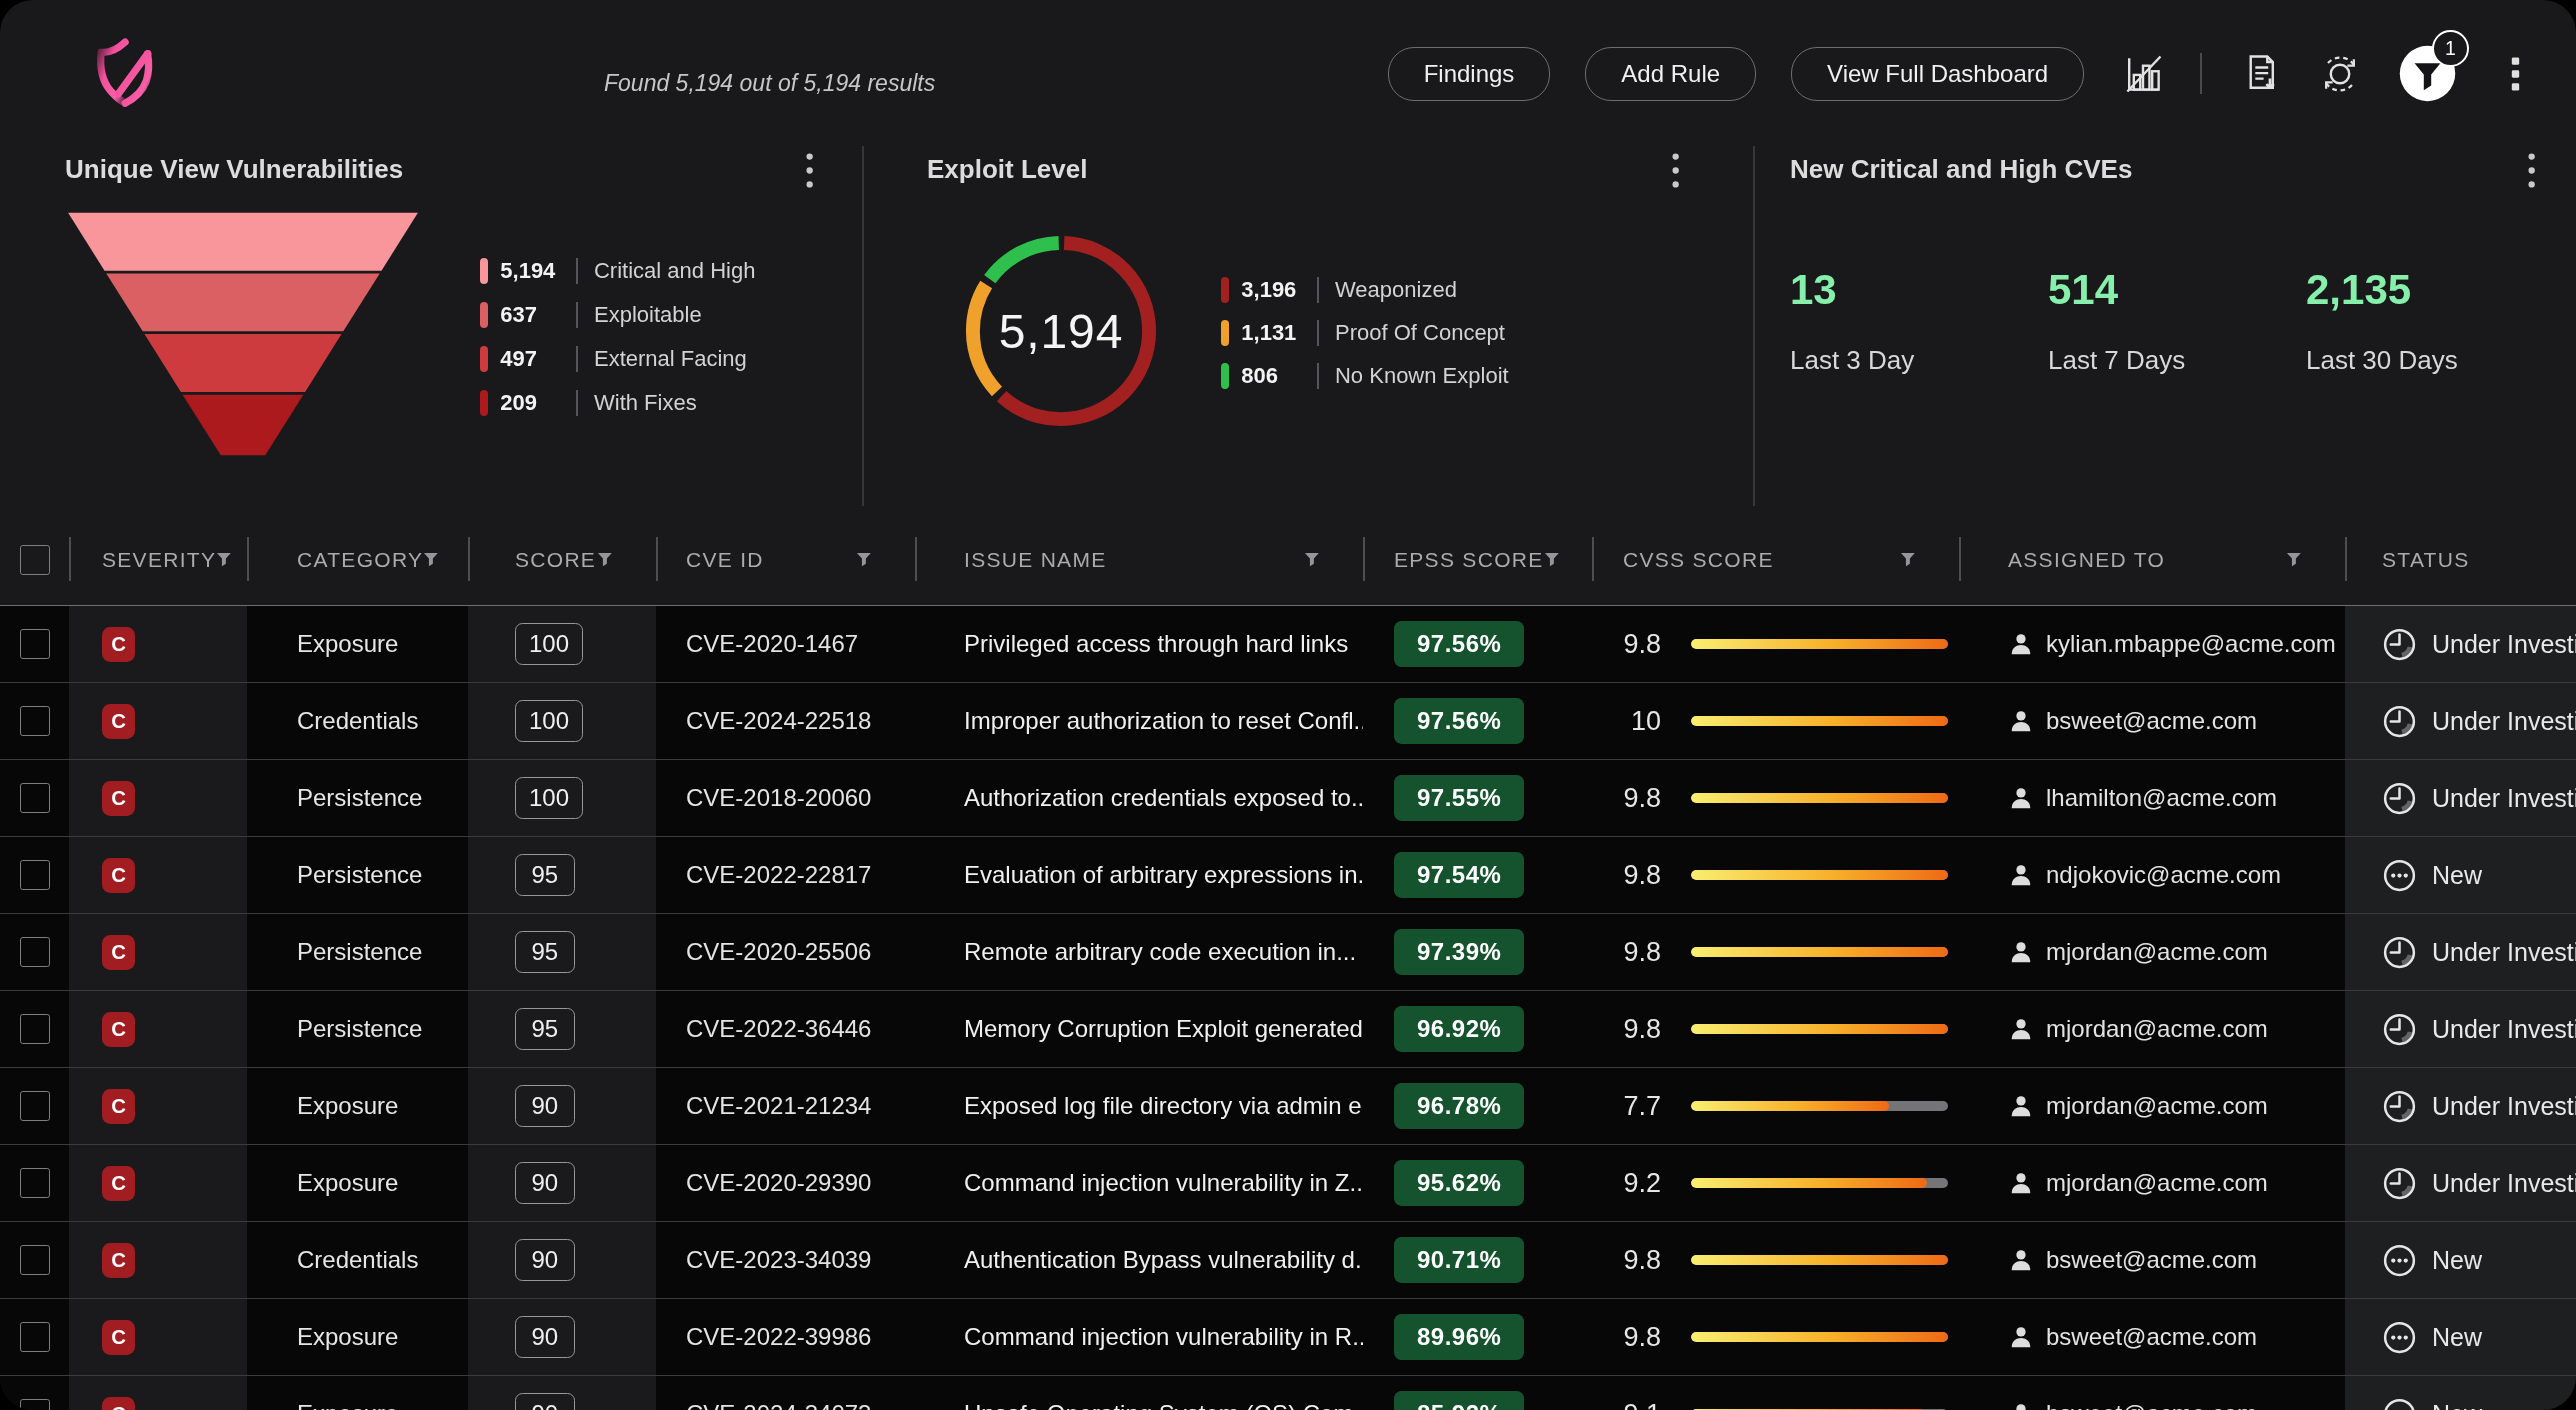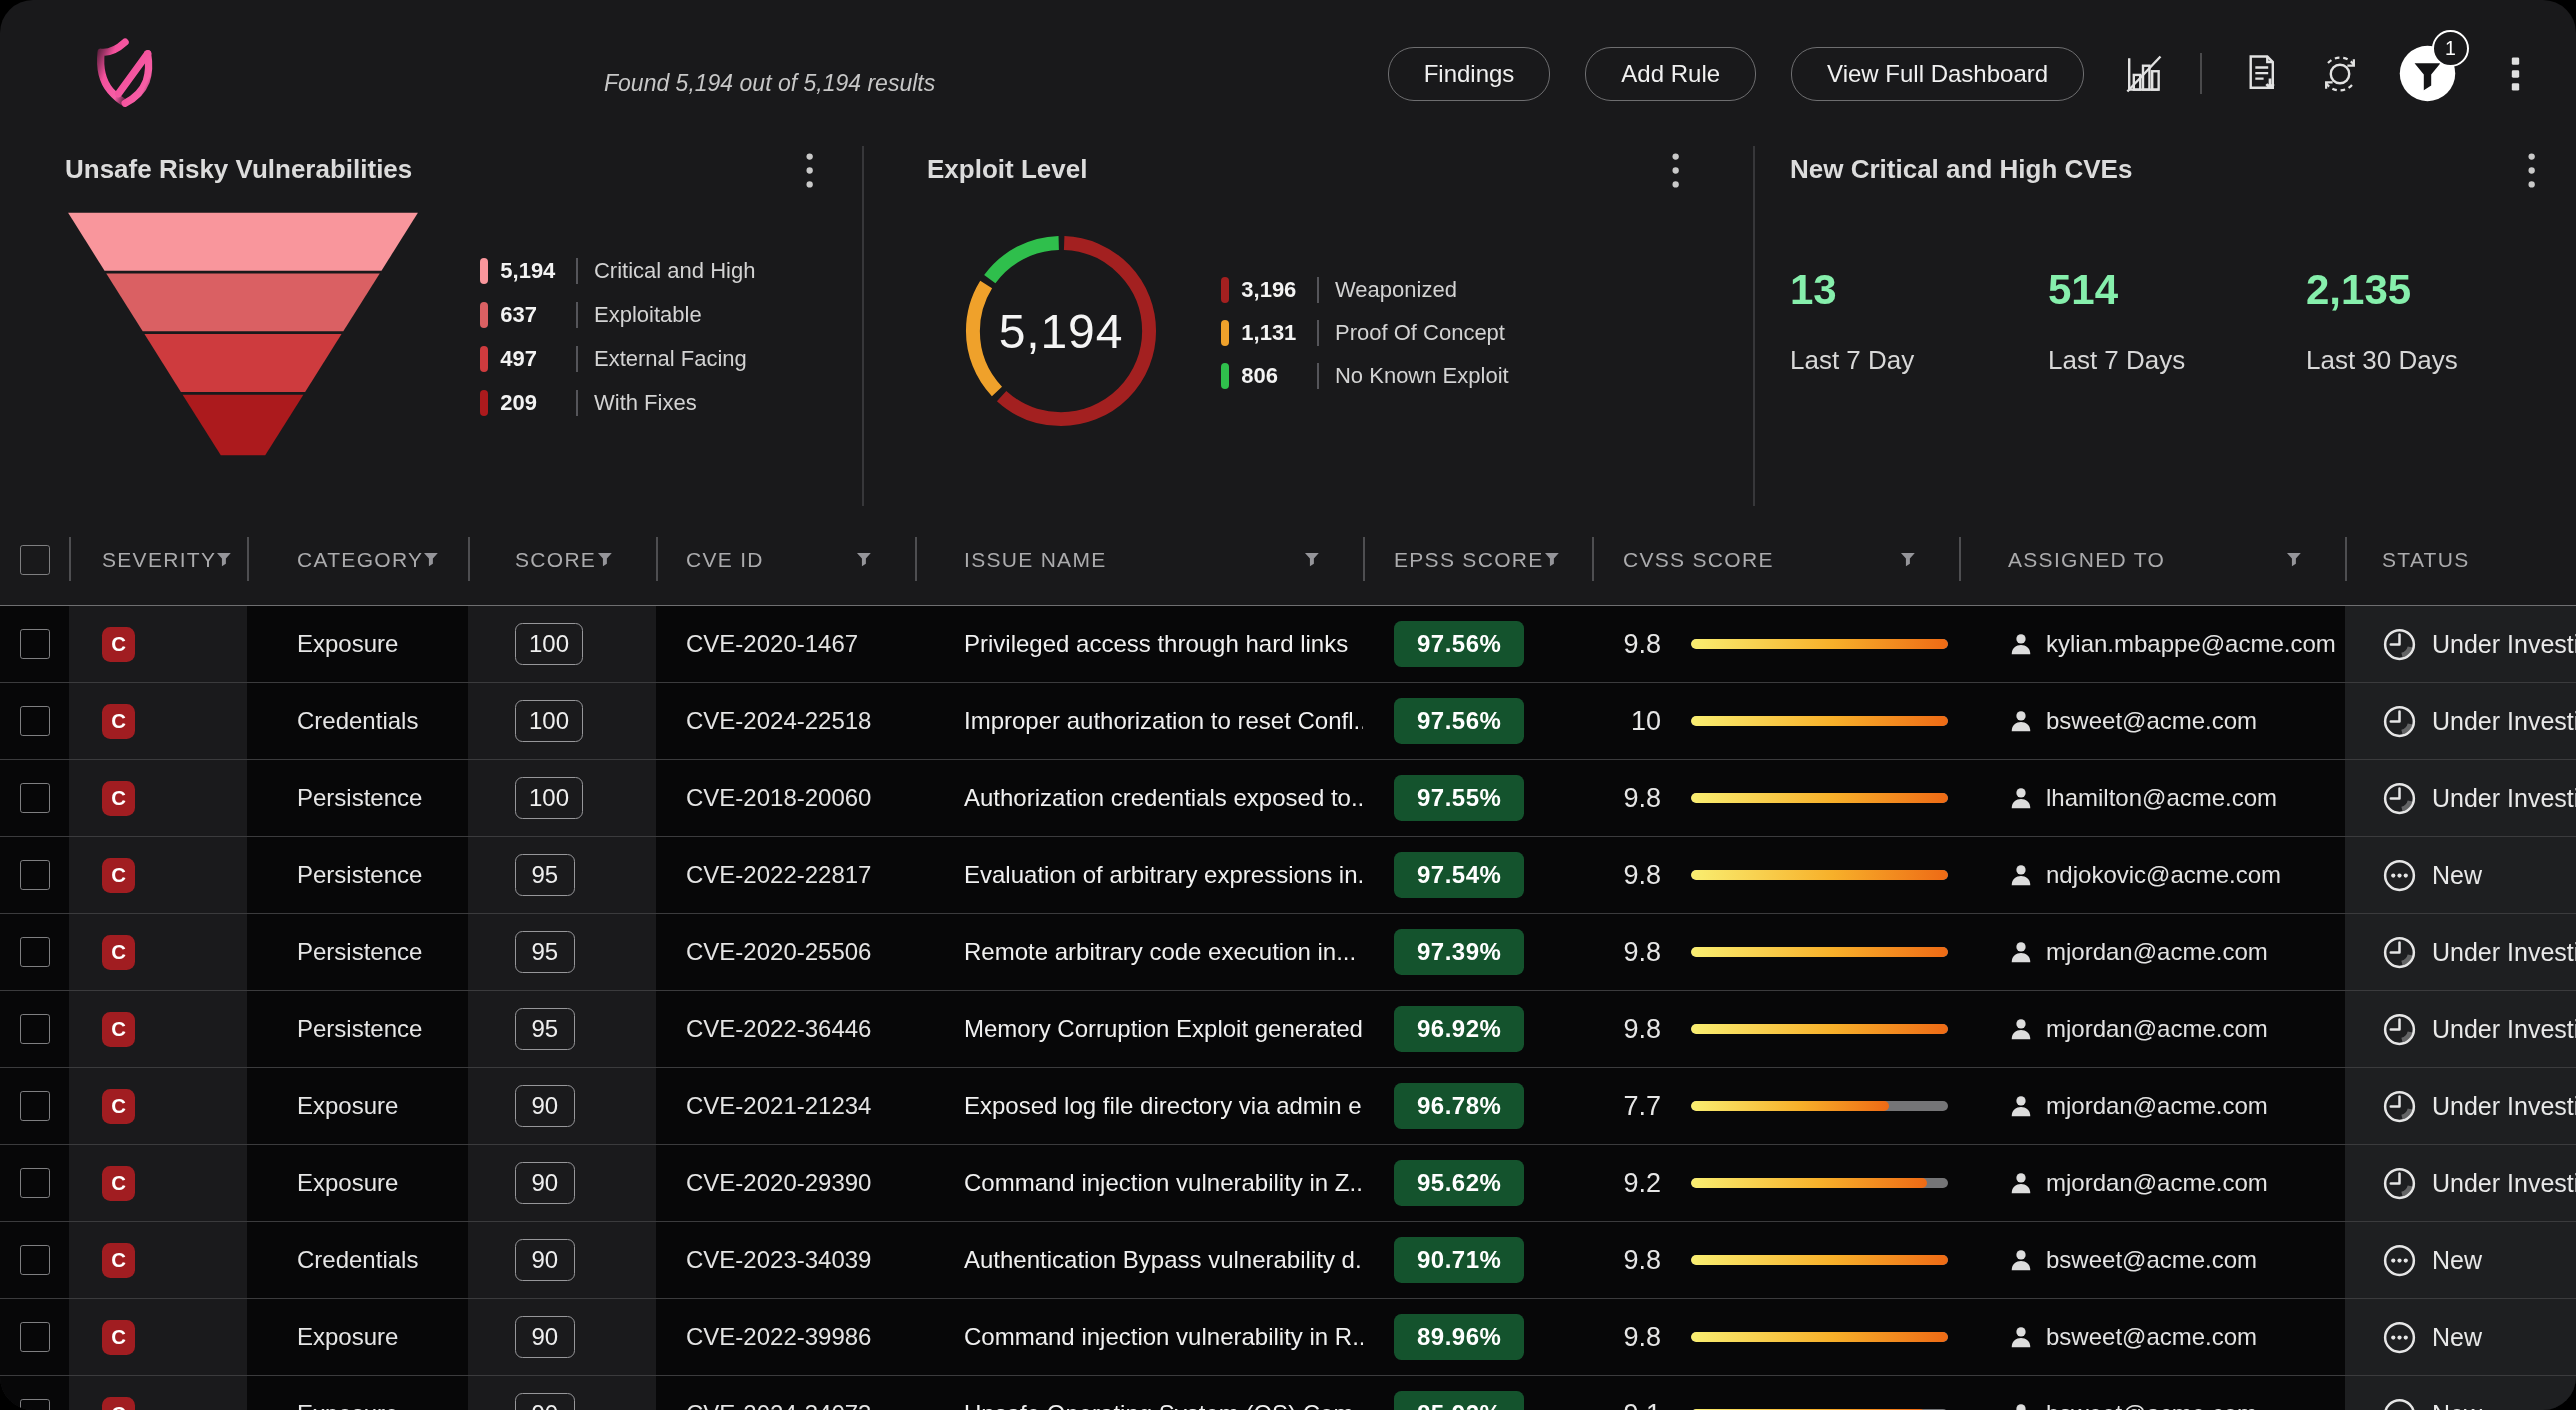"Unsafe Risky Vulnerabilities" div.panel-title { text: Unsafe Risky -> Unique View }
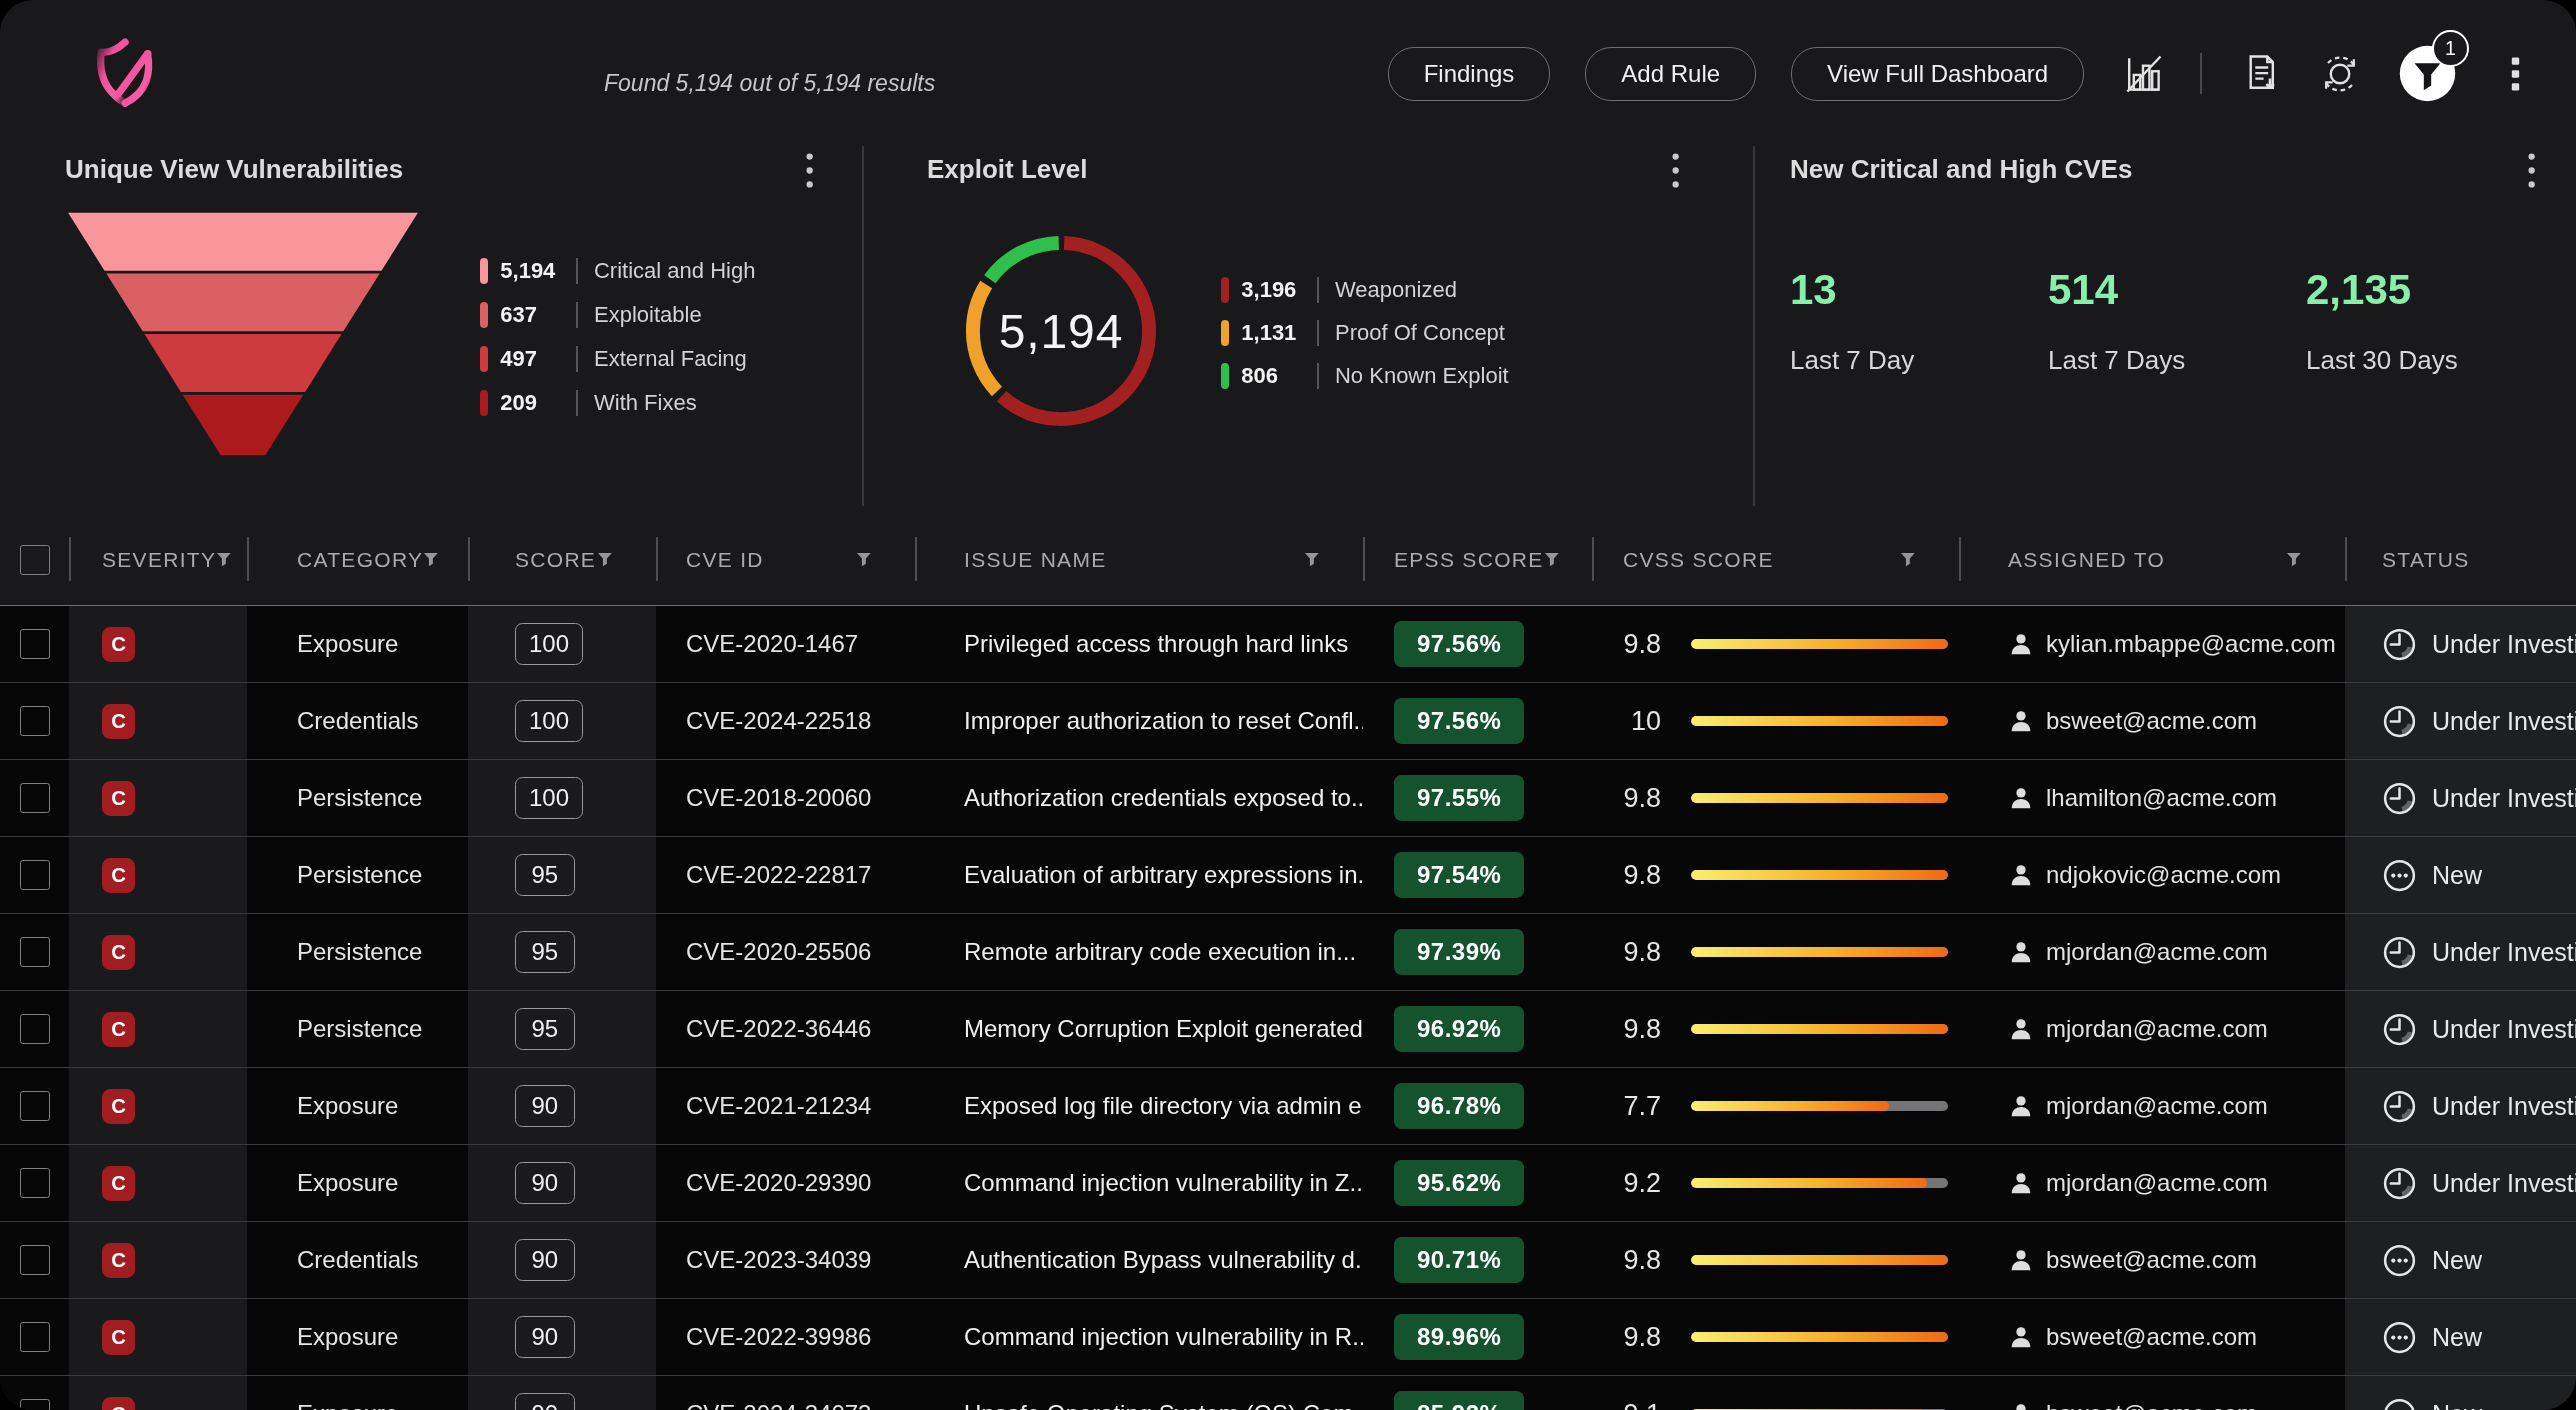"Last 7 Day" div.stat-label { text: 7 -> 3 }
